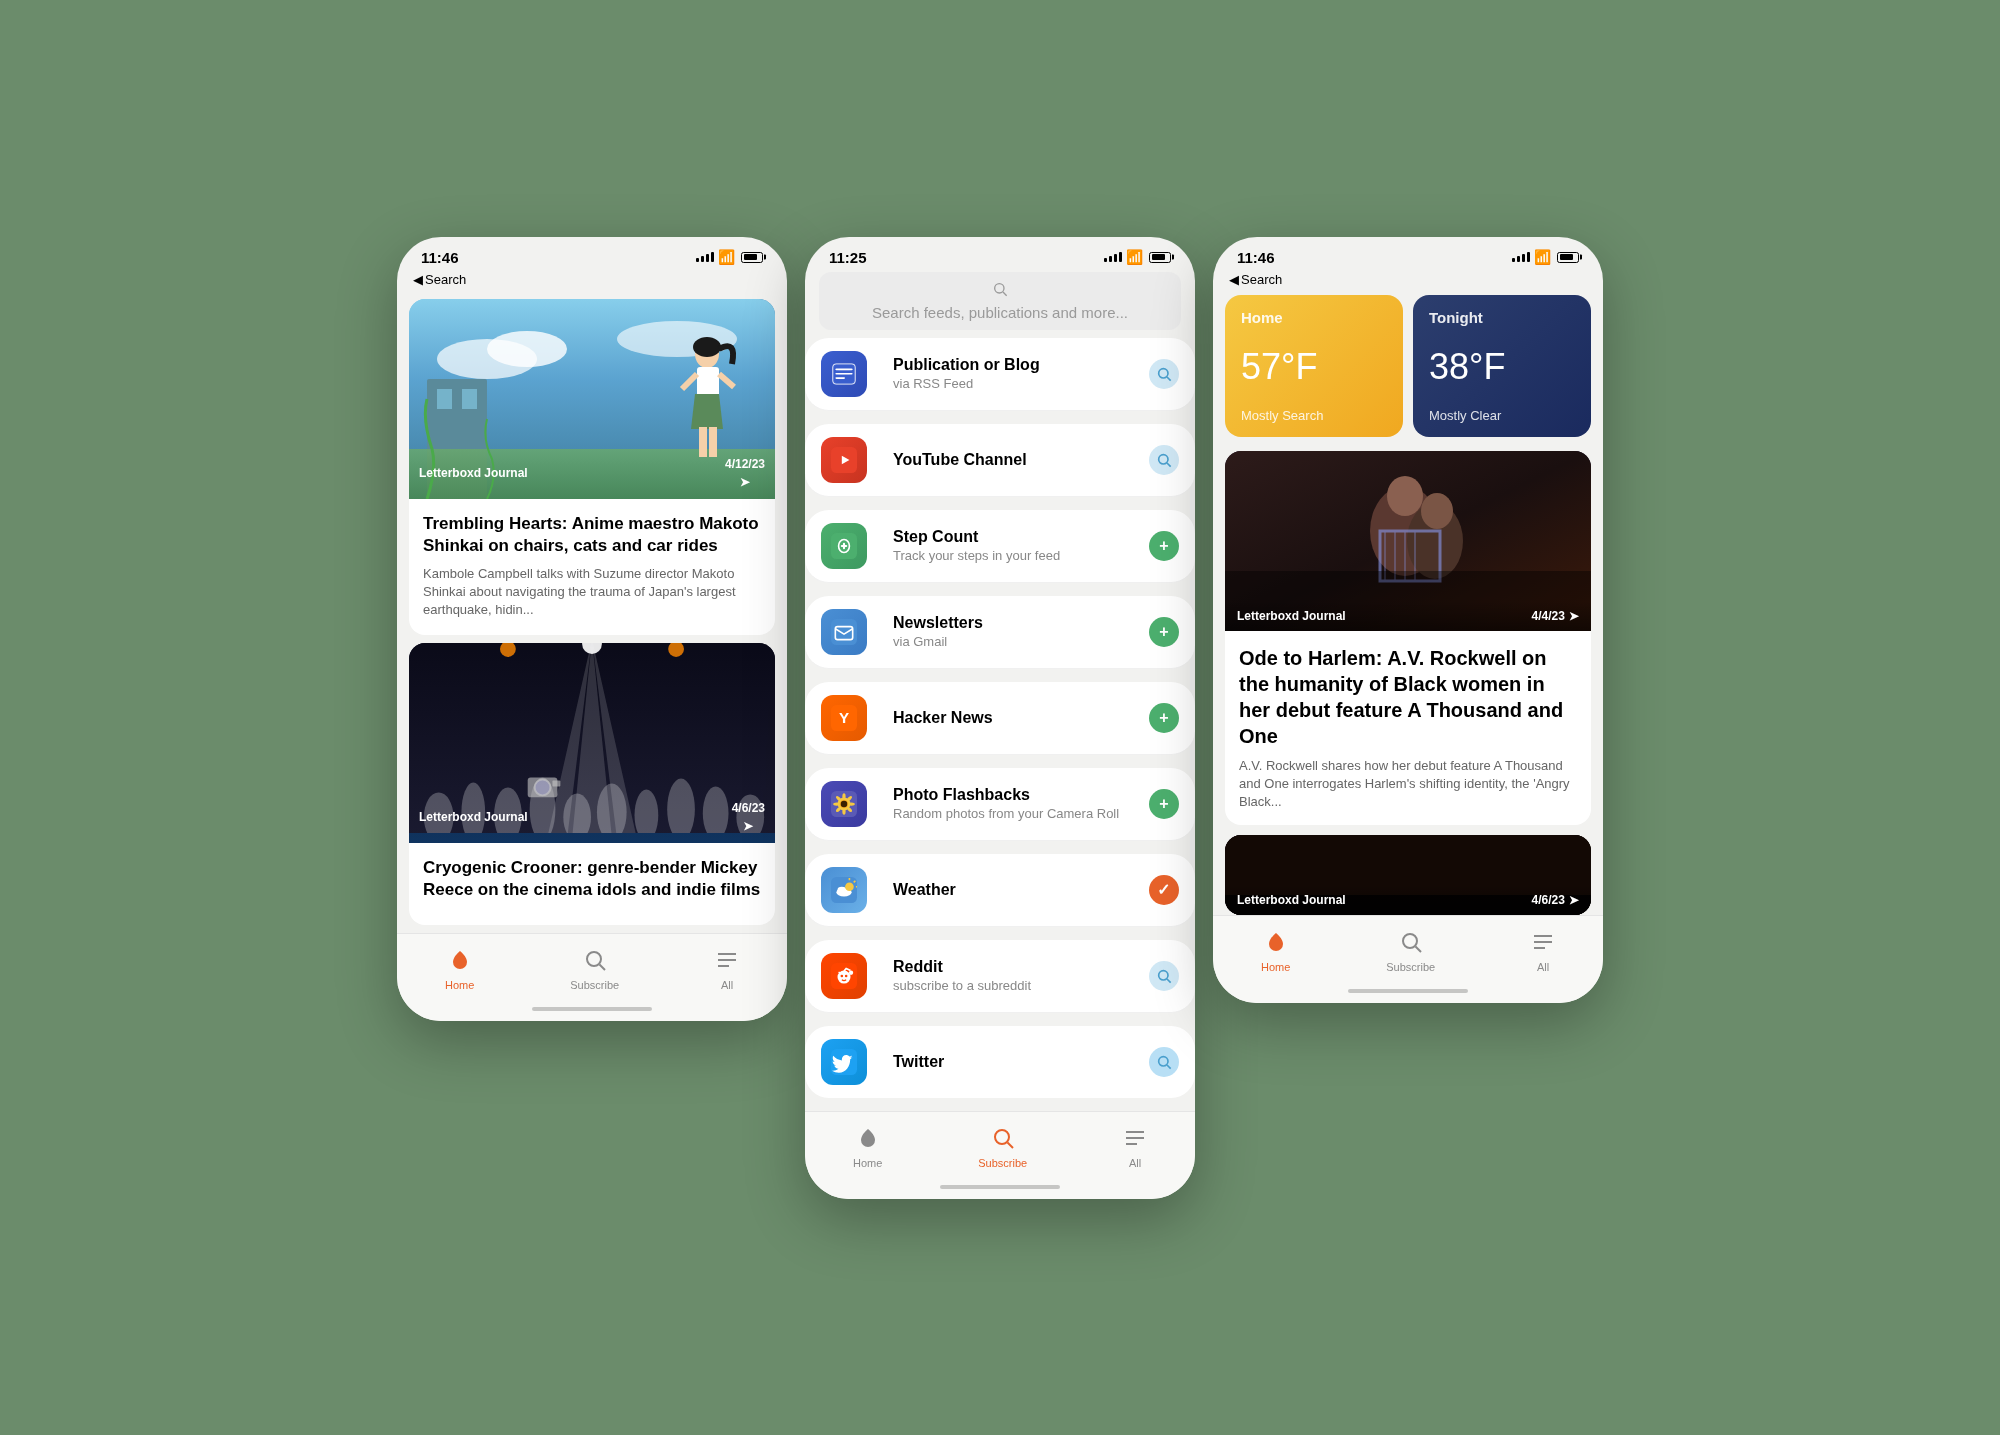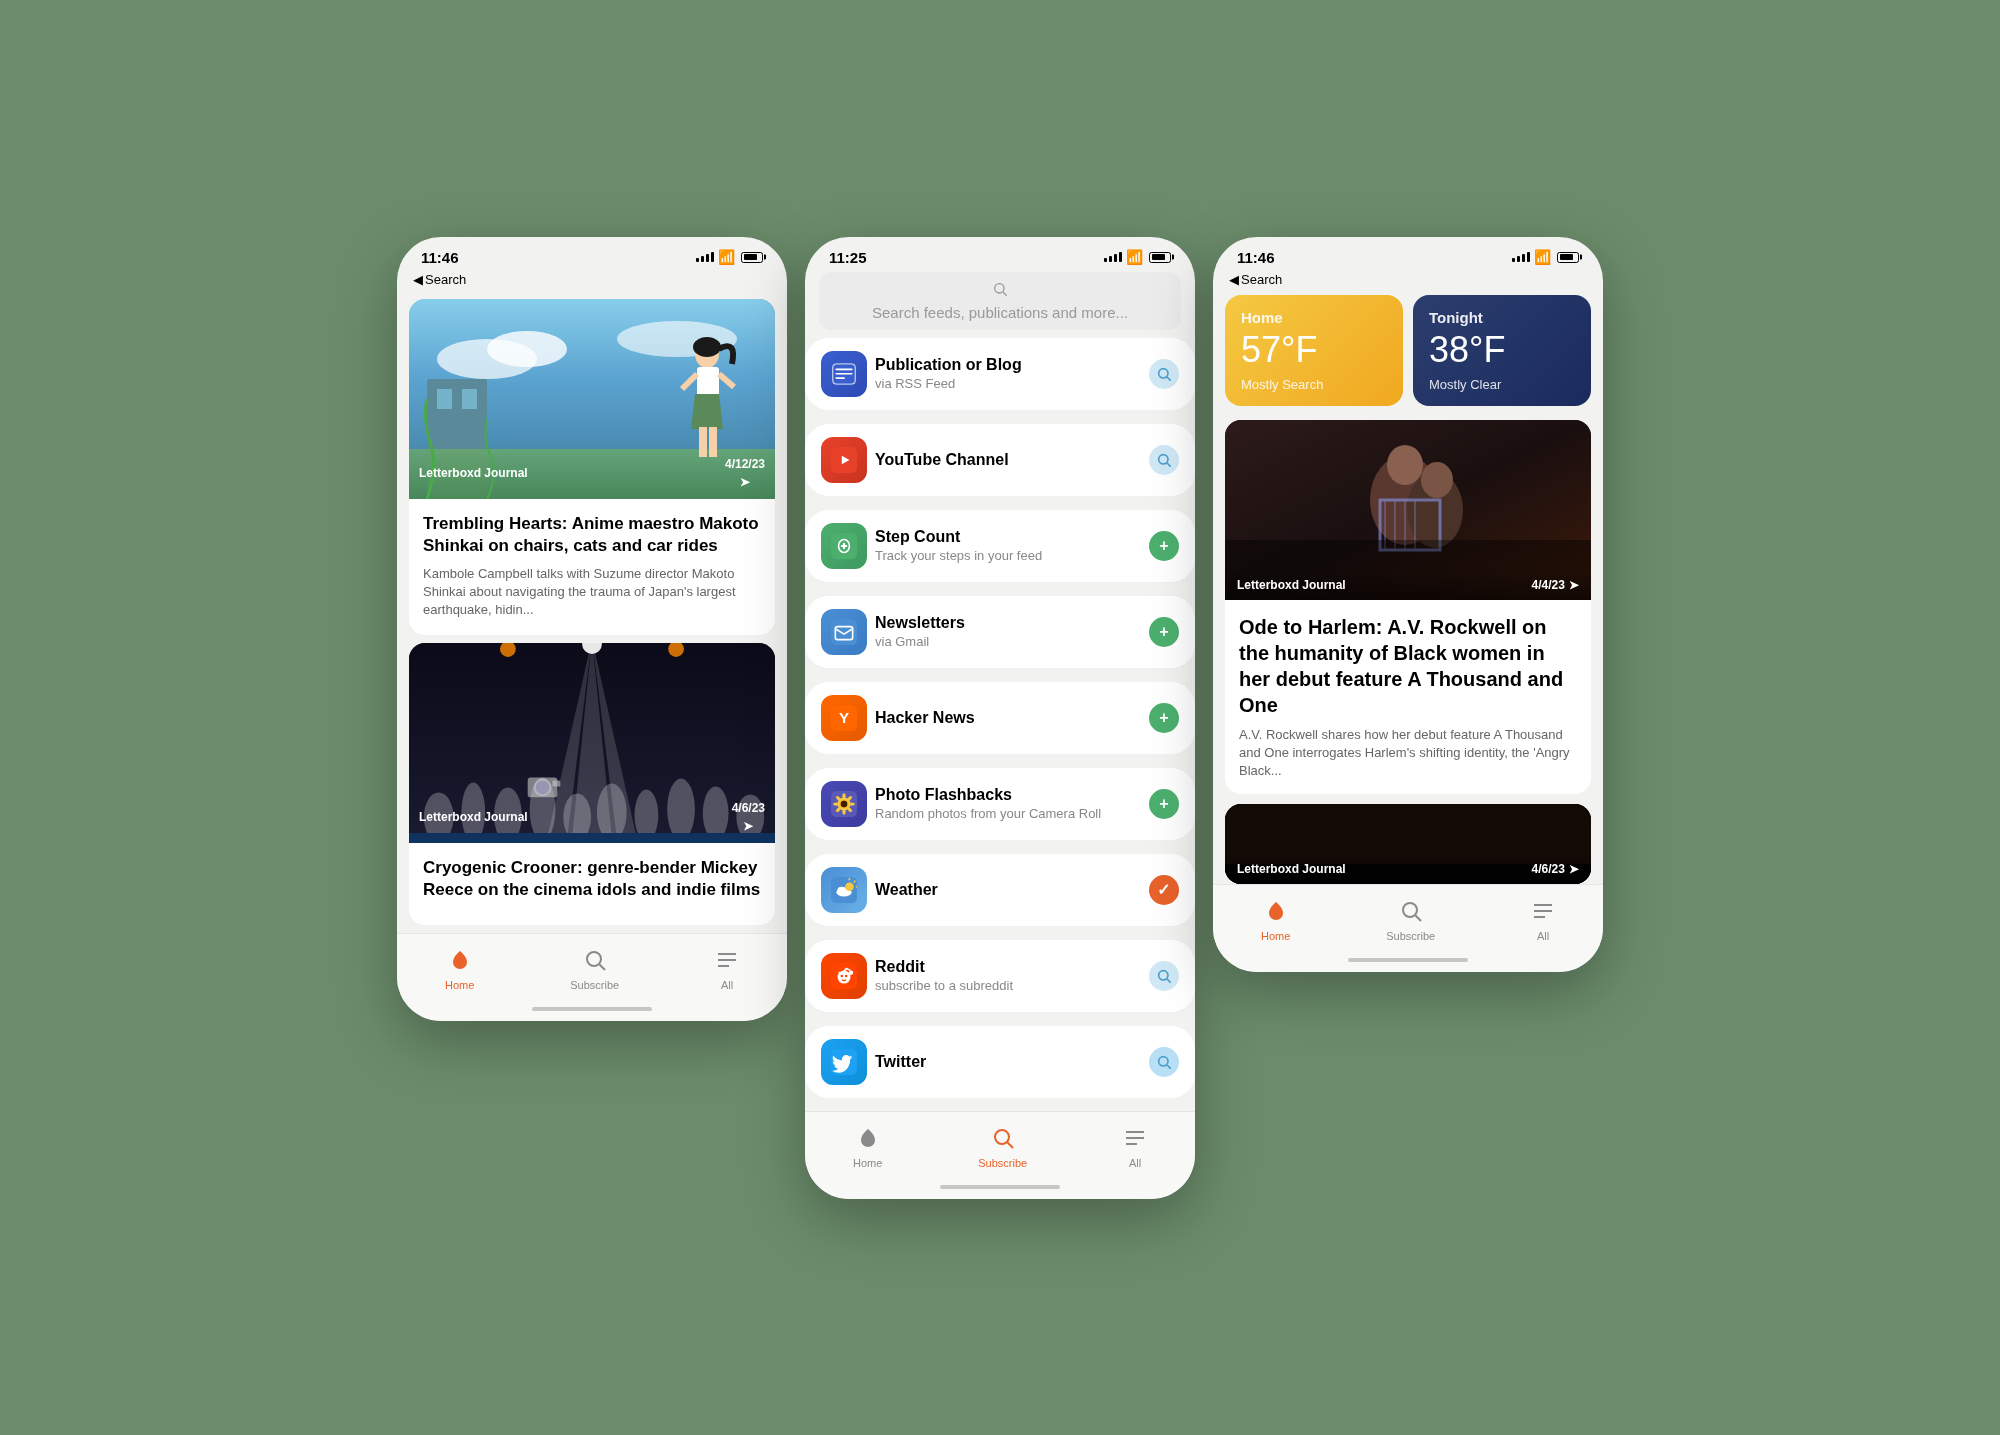"Publication or Blog" .feed-item { gap: 8px -> 26px }
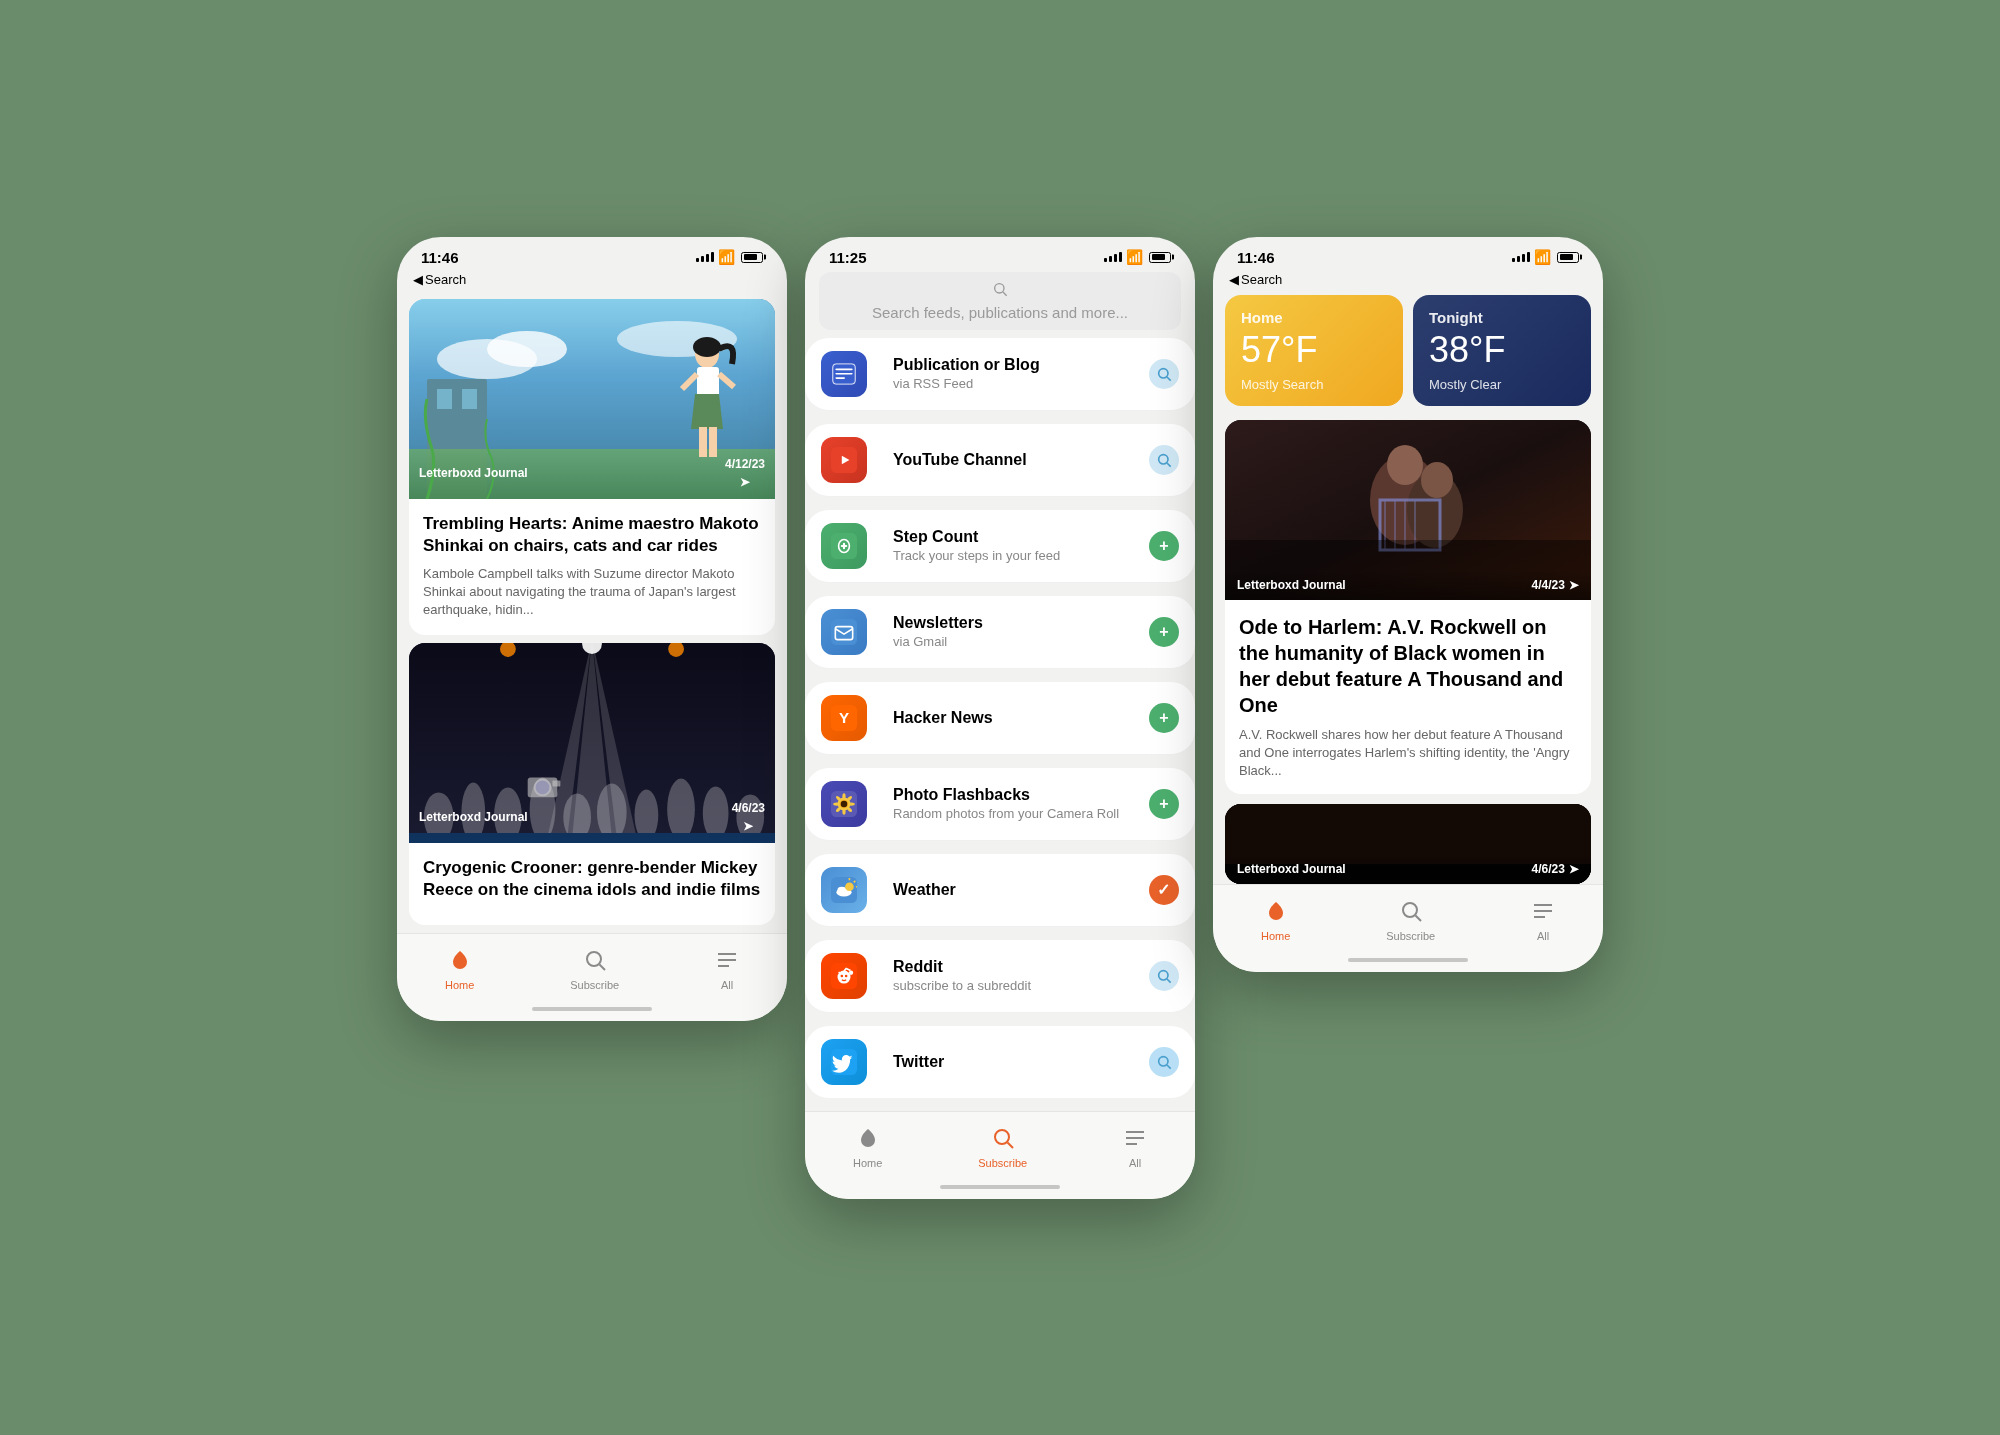"57°F" .weather-temp { margin: 3px 0 -> 20px 0 }
